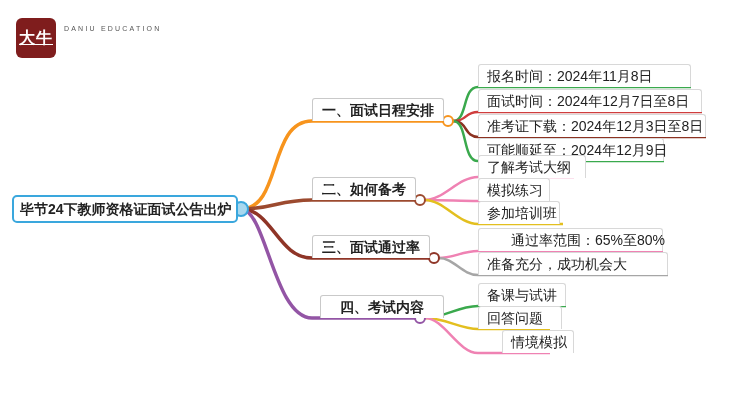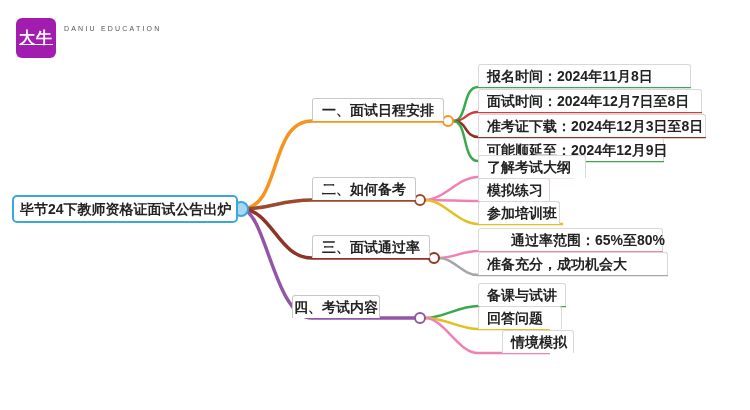"大牛" div.seal { background: #a21caf -> #7f1d1d }
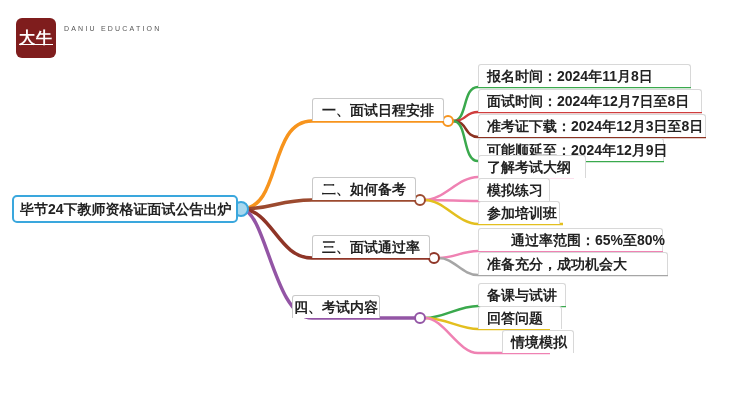"报名时间：2024年11月8日" .leaf { font-weight: bold -> none }
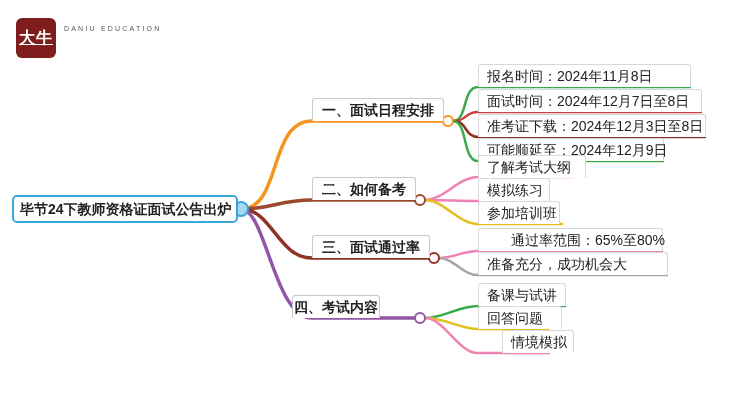"四、考试内容" div.node { left: 292px -> 320px; width: 88px -> 124px }
